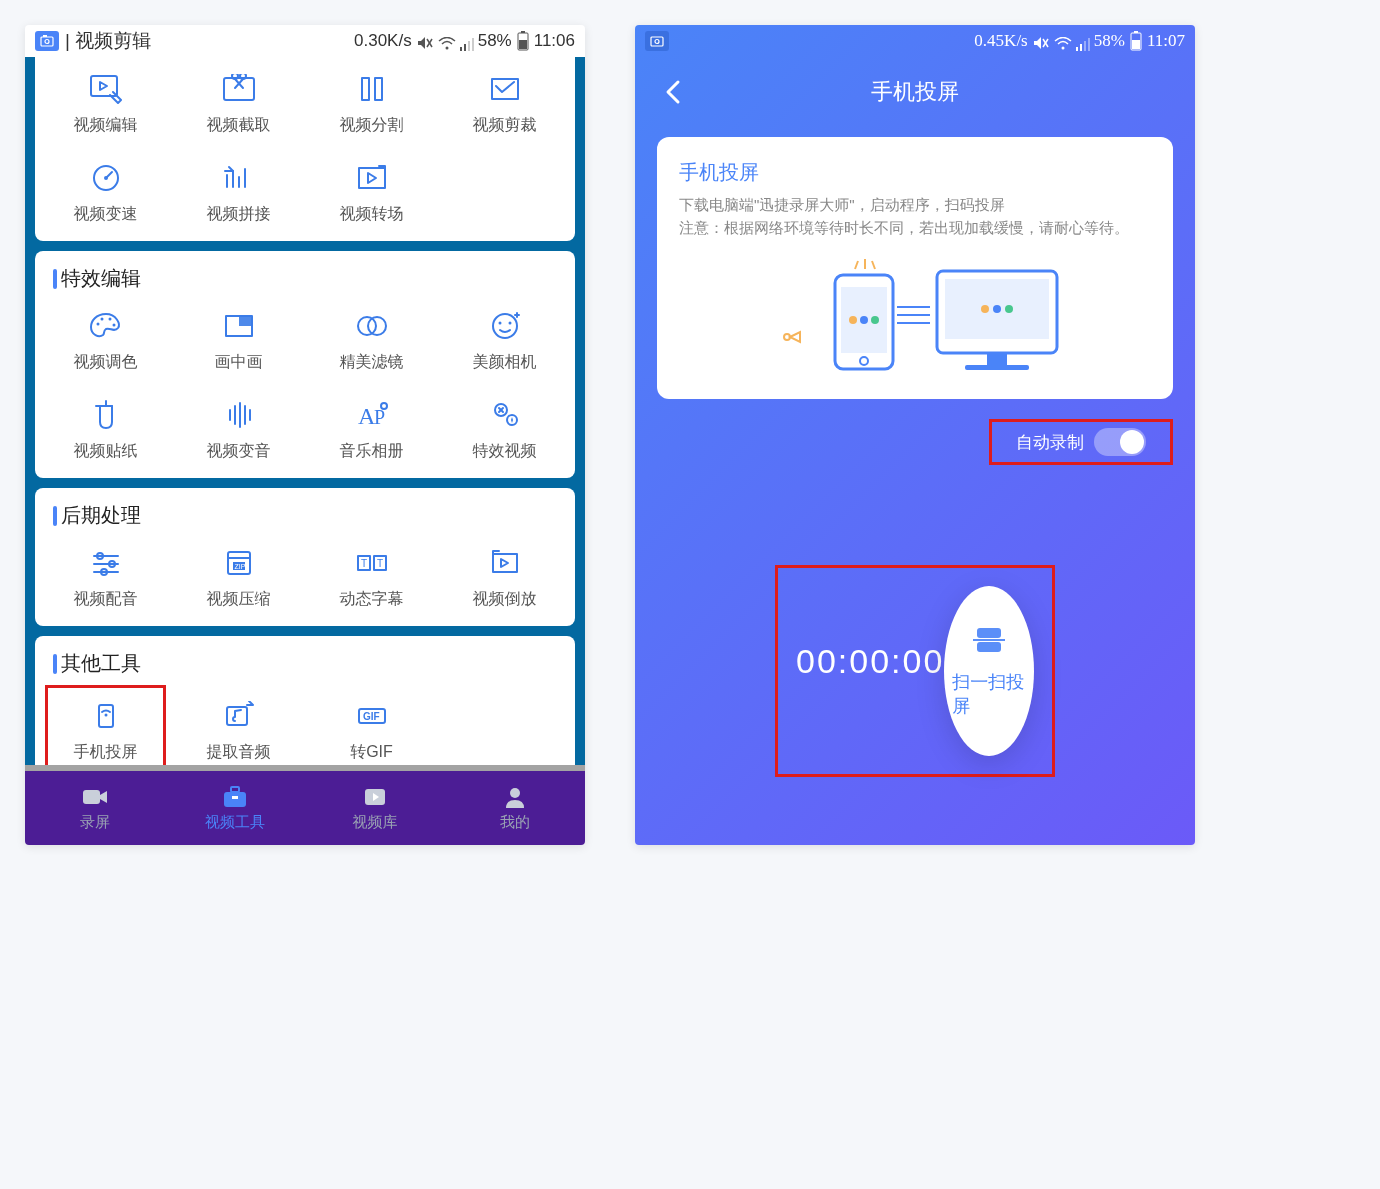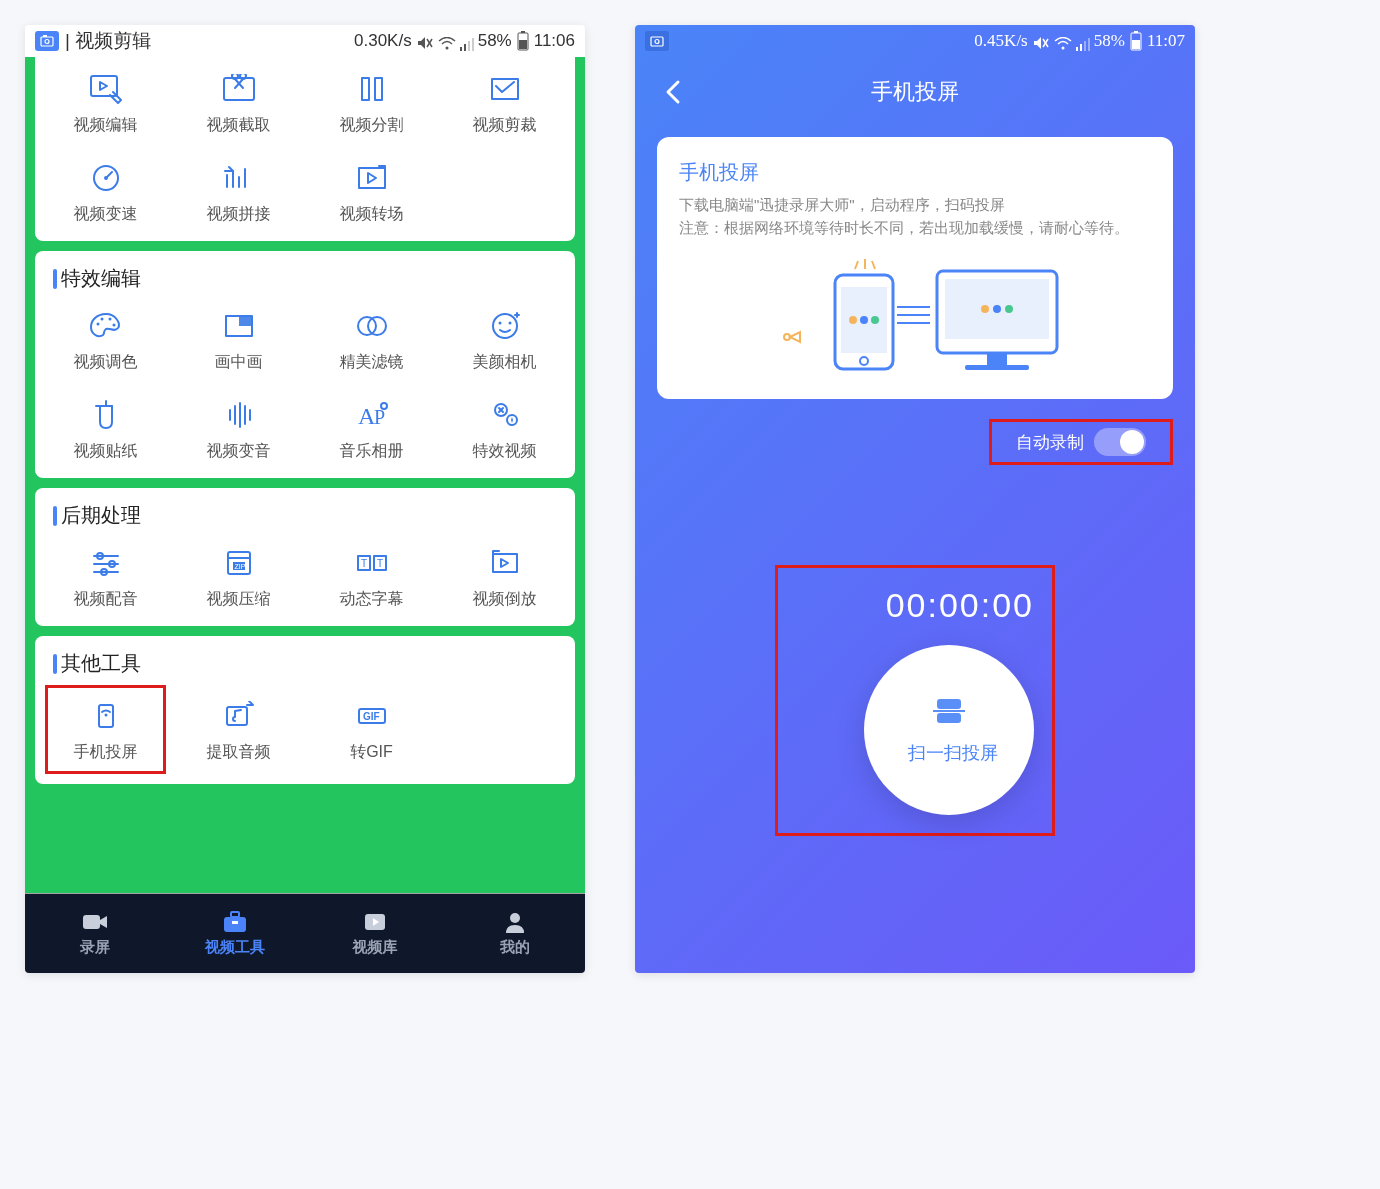"| 视频剪辑" .phone { height: 948px -> 820px }
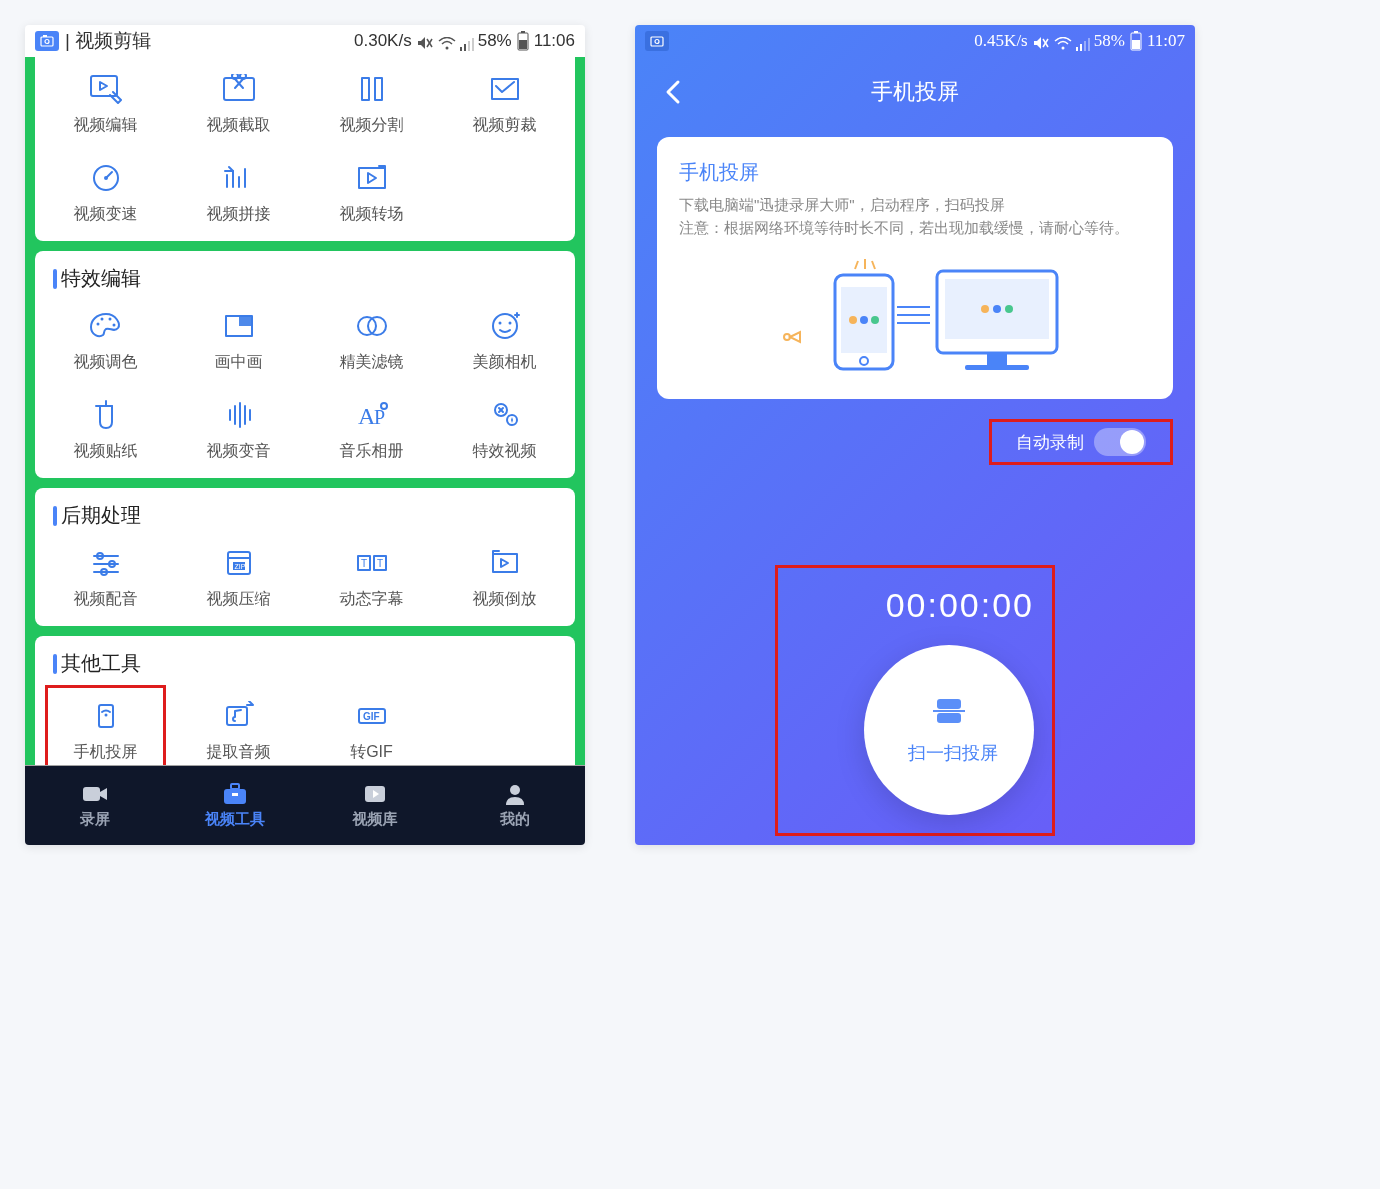"视频编辑" .content { background: #22c55e -> #0369a1 }
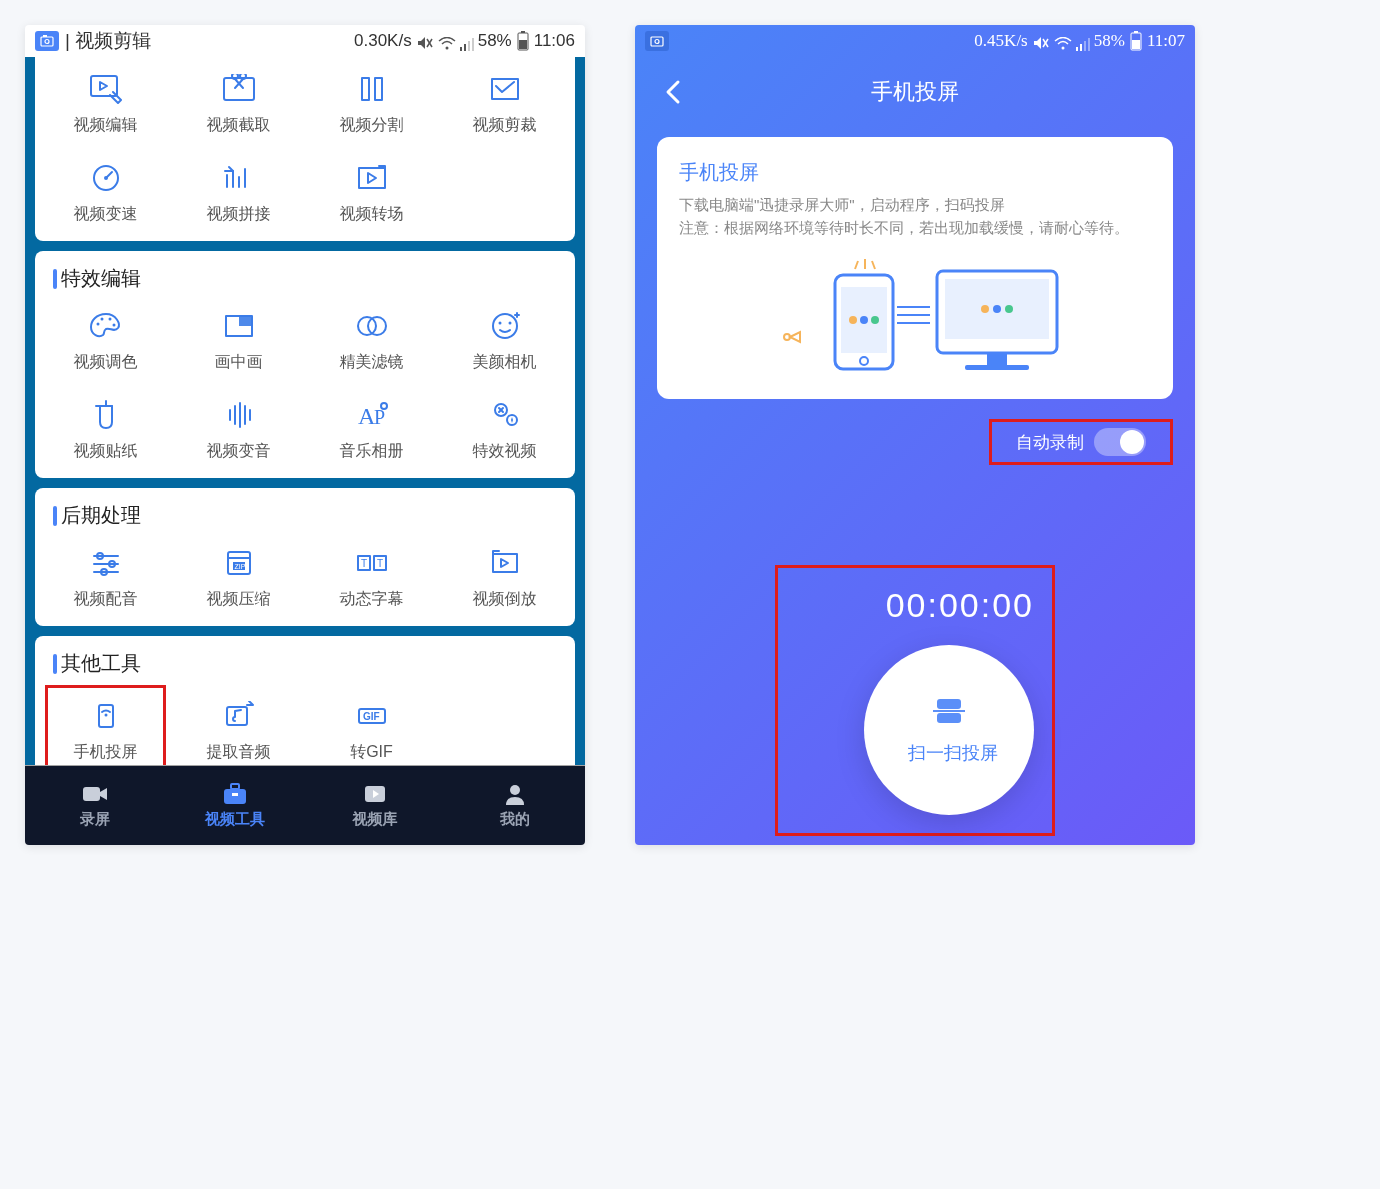"00:00:00" .p2-center { align-items: flex-end -> center; flex-direction: column -> none }
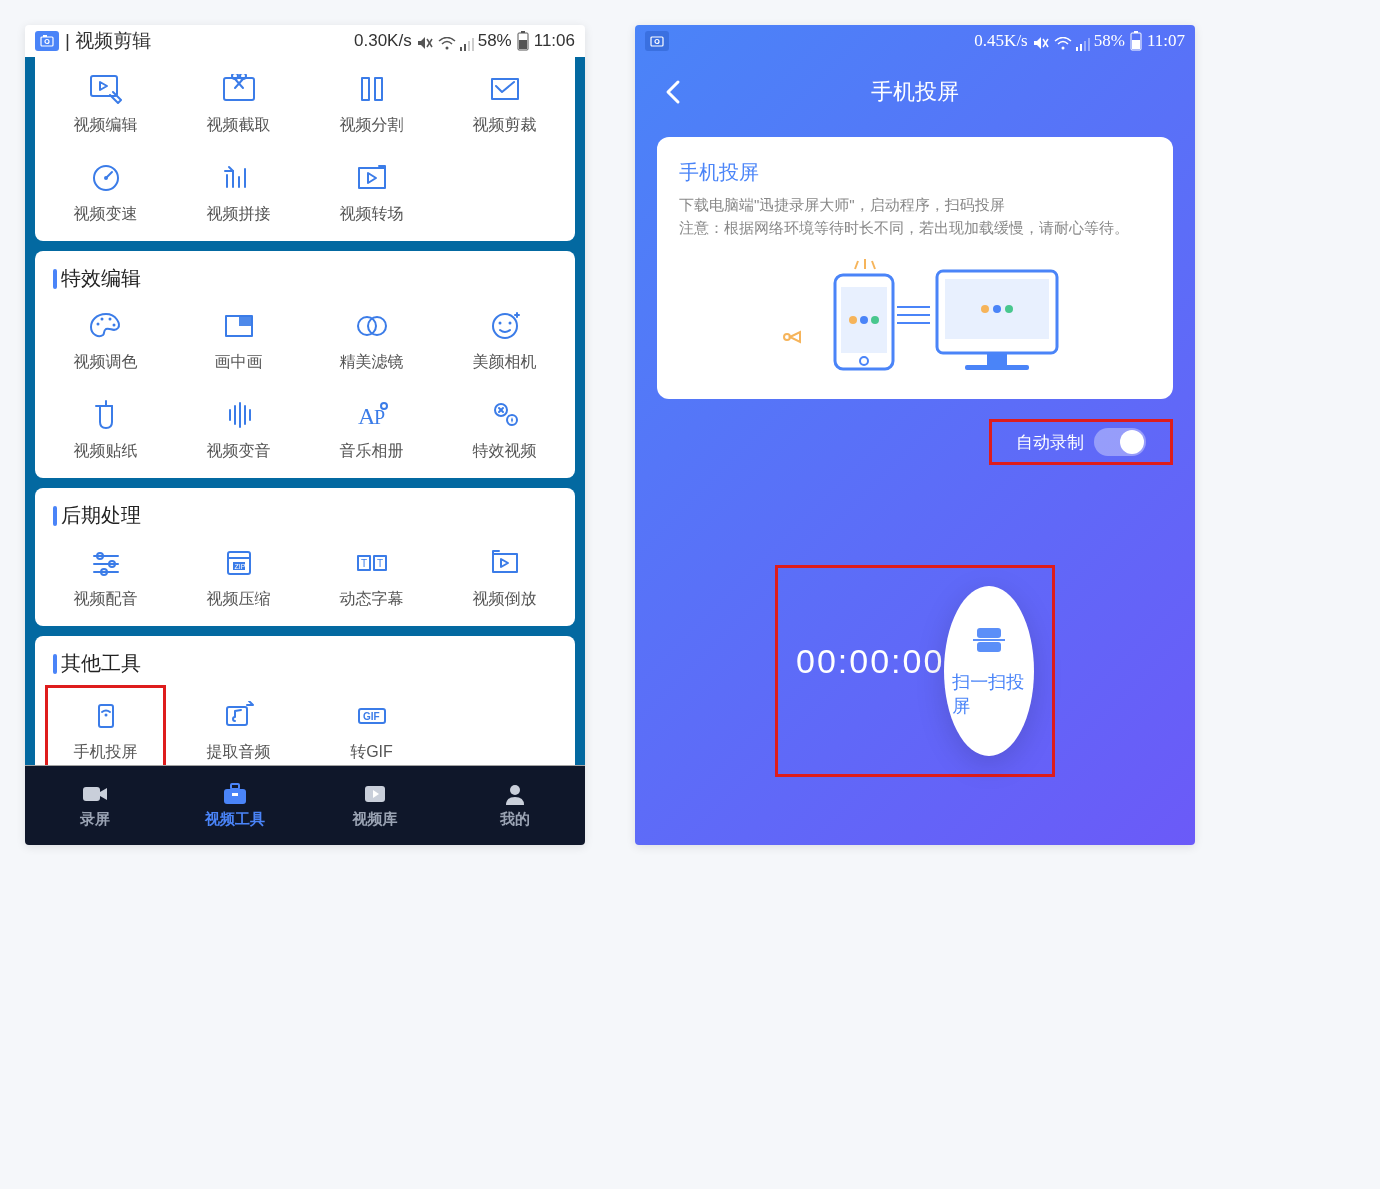"录屏" .bottom-nav { background: #0f172a -> #4c1d95; border-top: 1px solid #a3a3a3 -> 6px solid #a3a3a3; font-weight: bold -> none }
